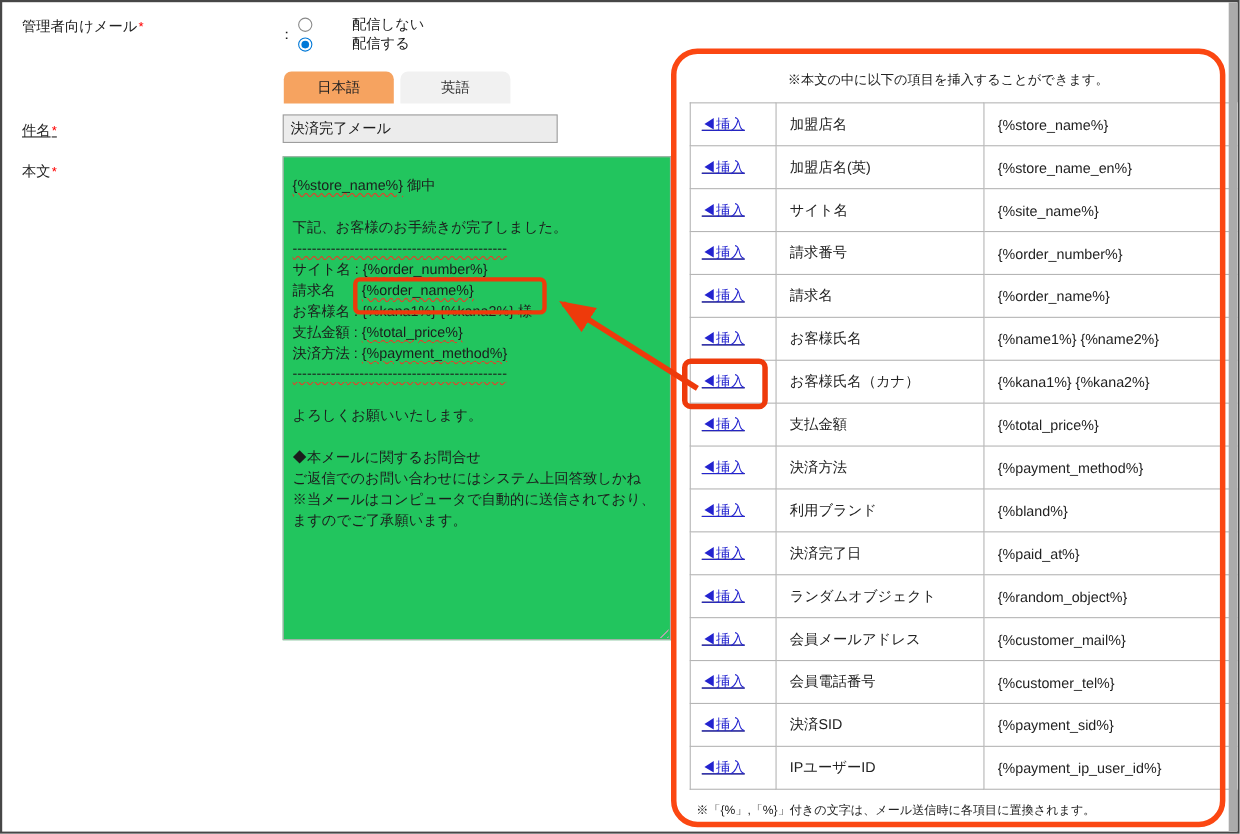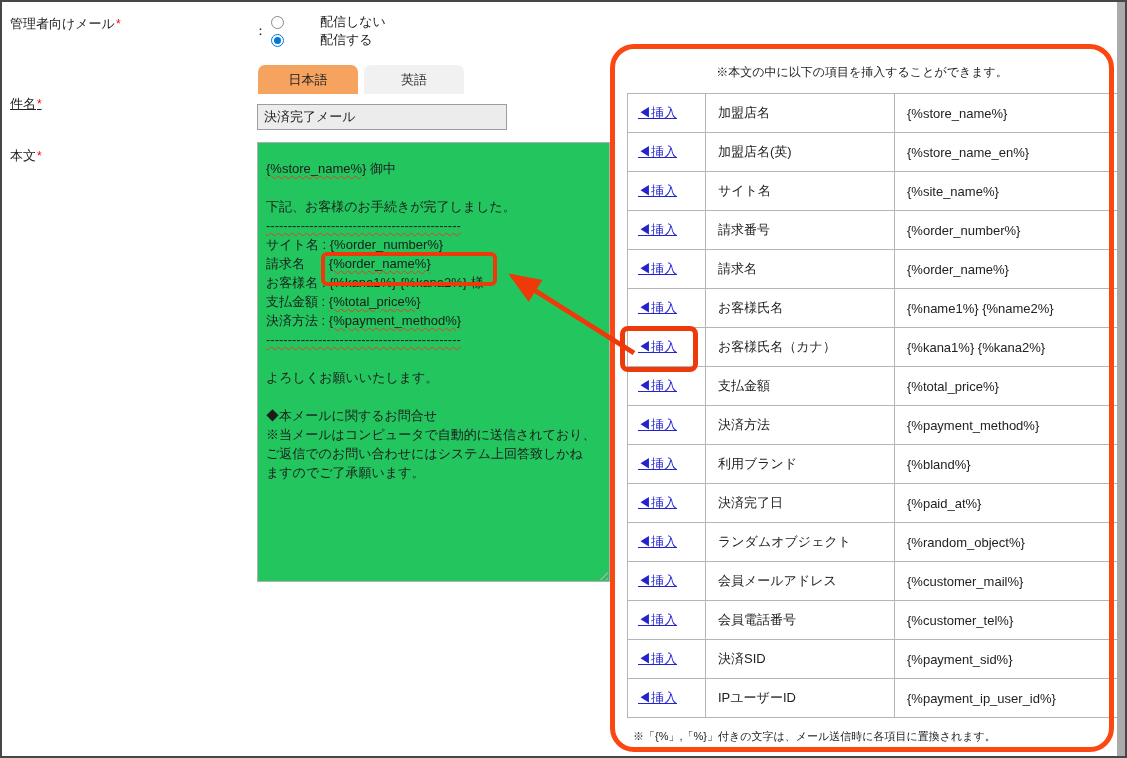"管理者向けメール*" .flabel { margin-left: none -> 10px }
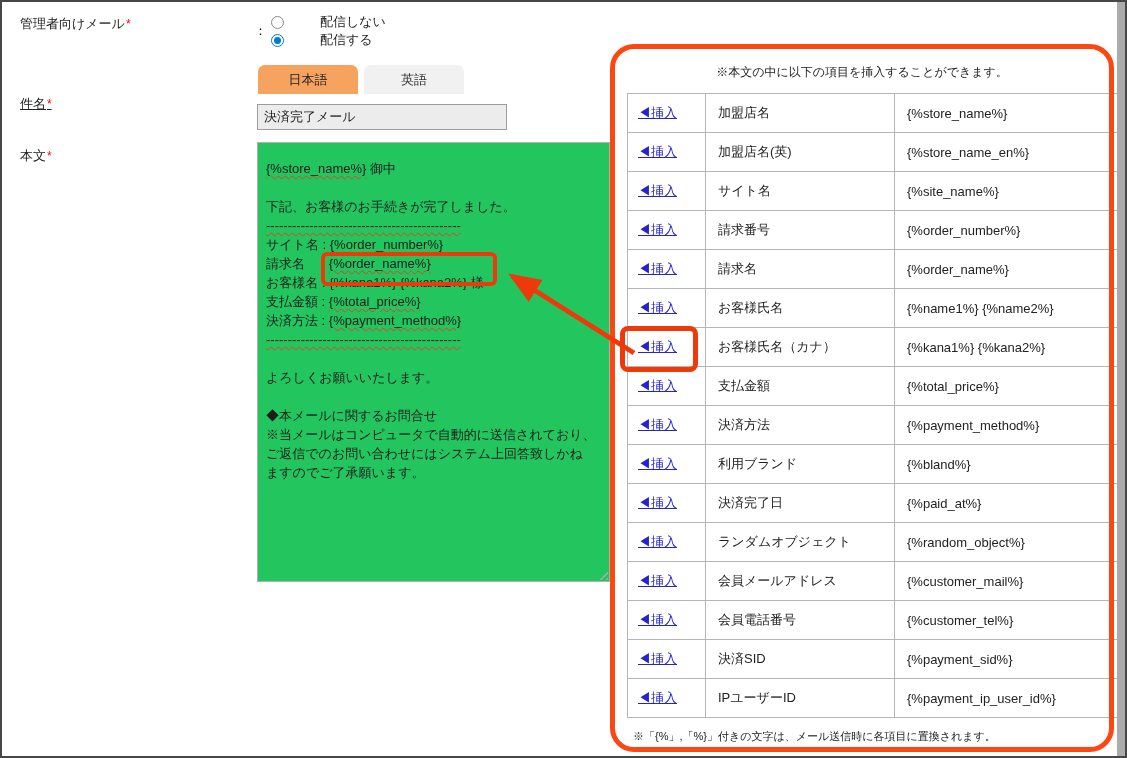"件名*" div.abs { top: 93px -> 108px }
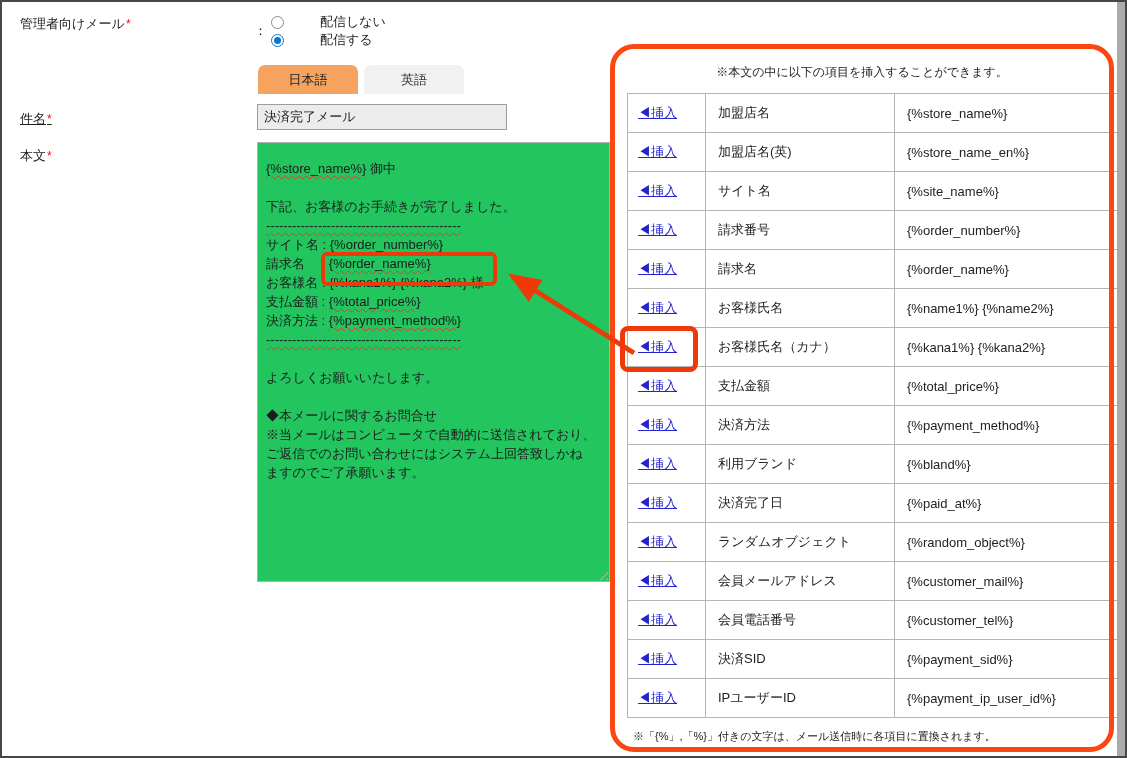"※当メールはコンピュータで自動的に送信されており、" div.bline { order: before "ご返信でのお問い合わせにはシステム上回答致しかね" -> after "ご返信でのお問い合わせにはシステム上回答致しかね" }
